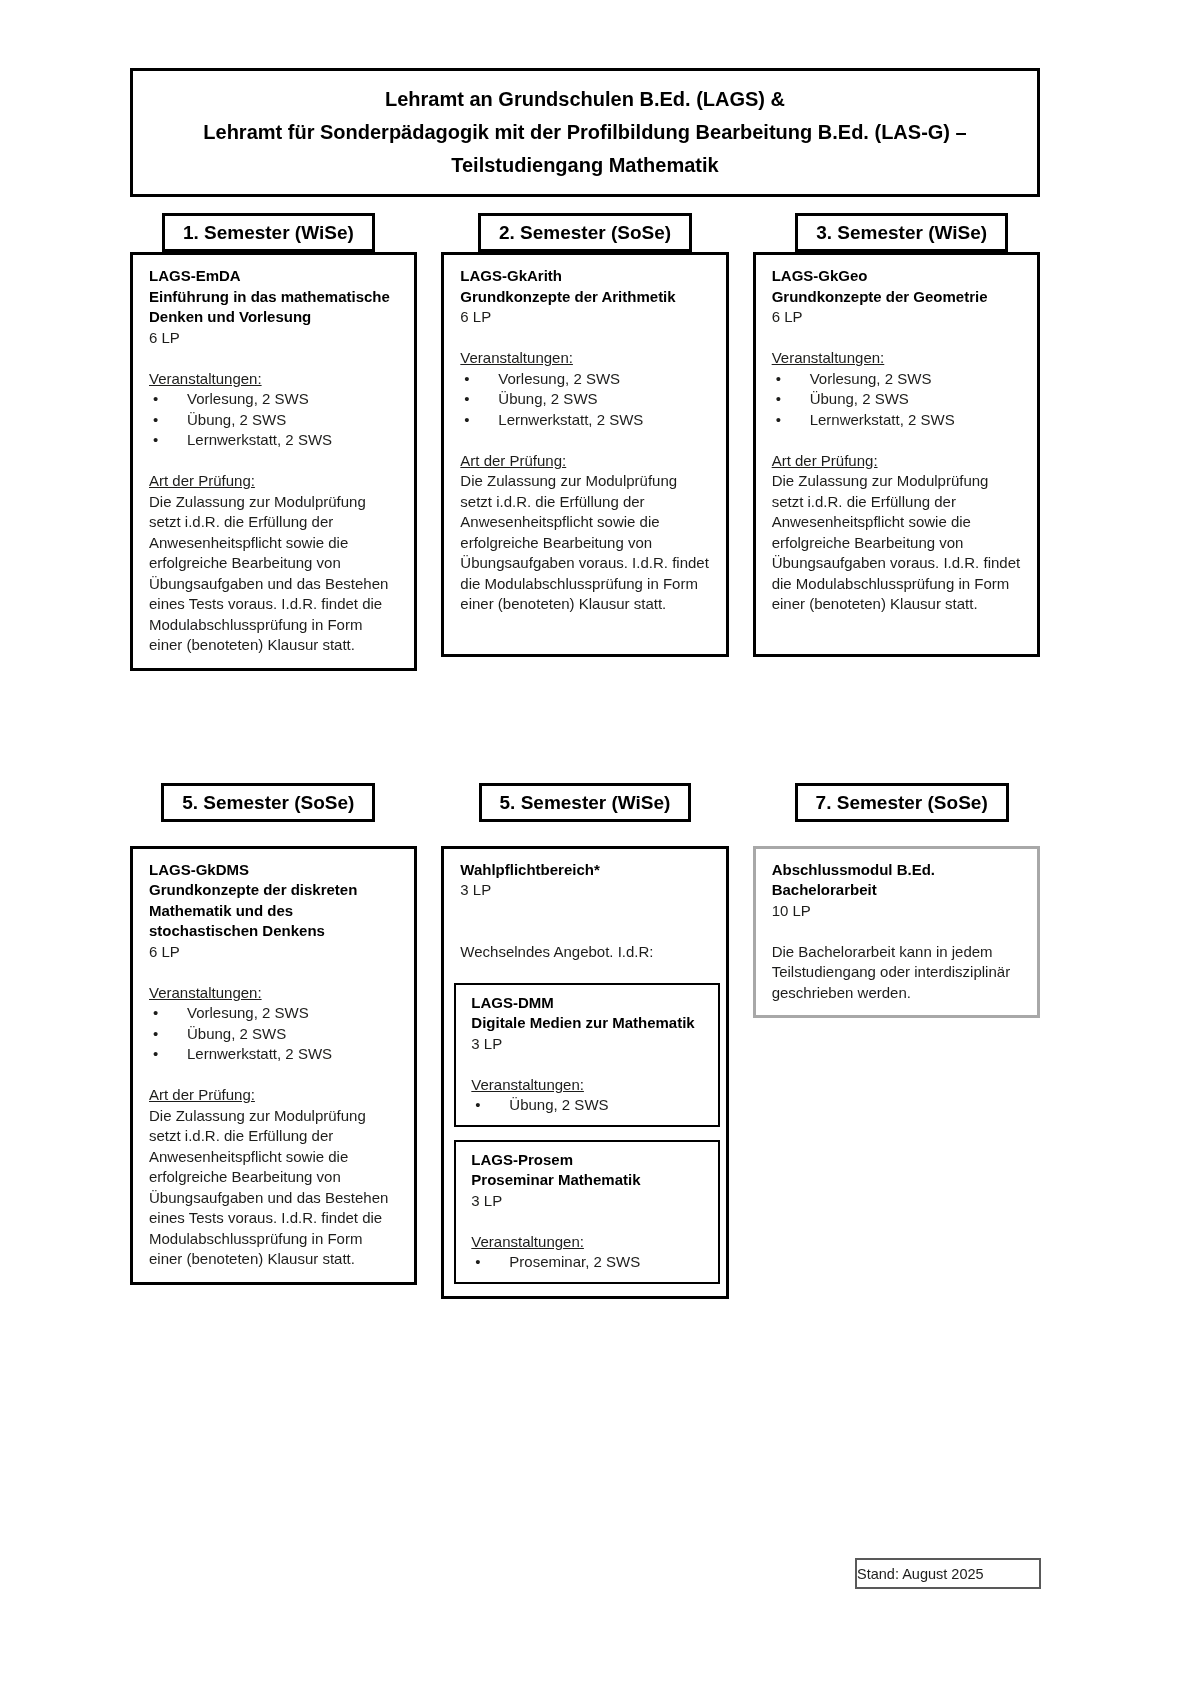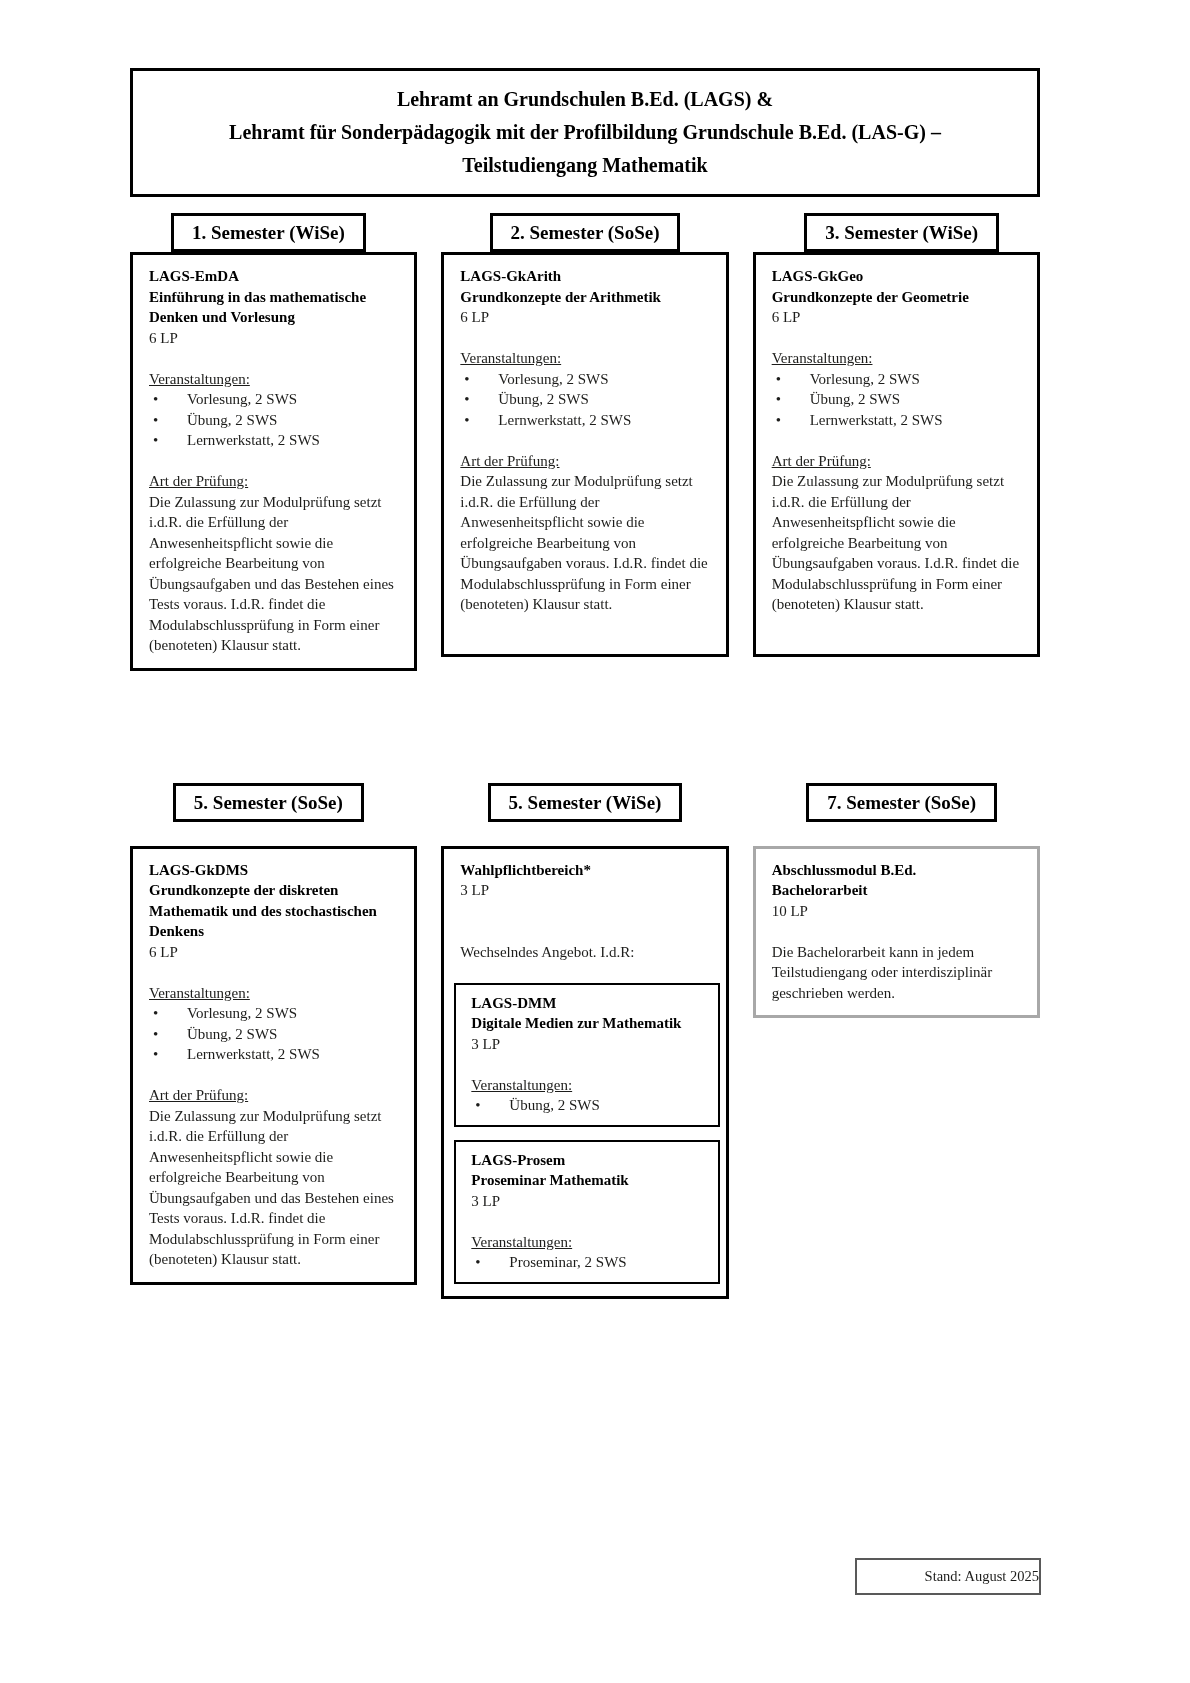"Lehramt an Grundschulen B.Ed. (LAGS)" .page { font-family: Liberation Serif, serif -> none }
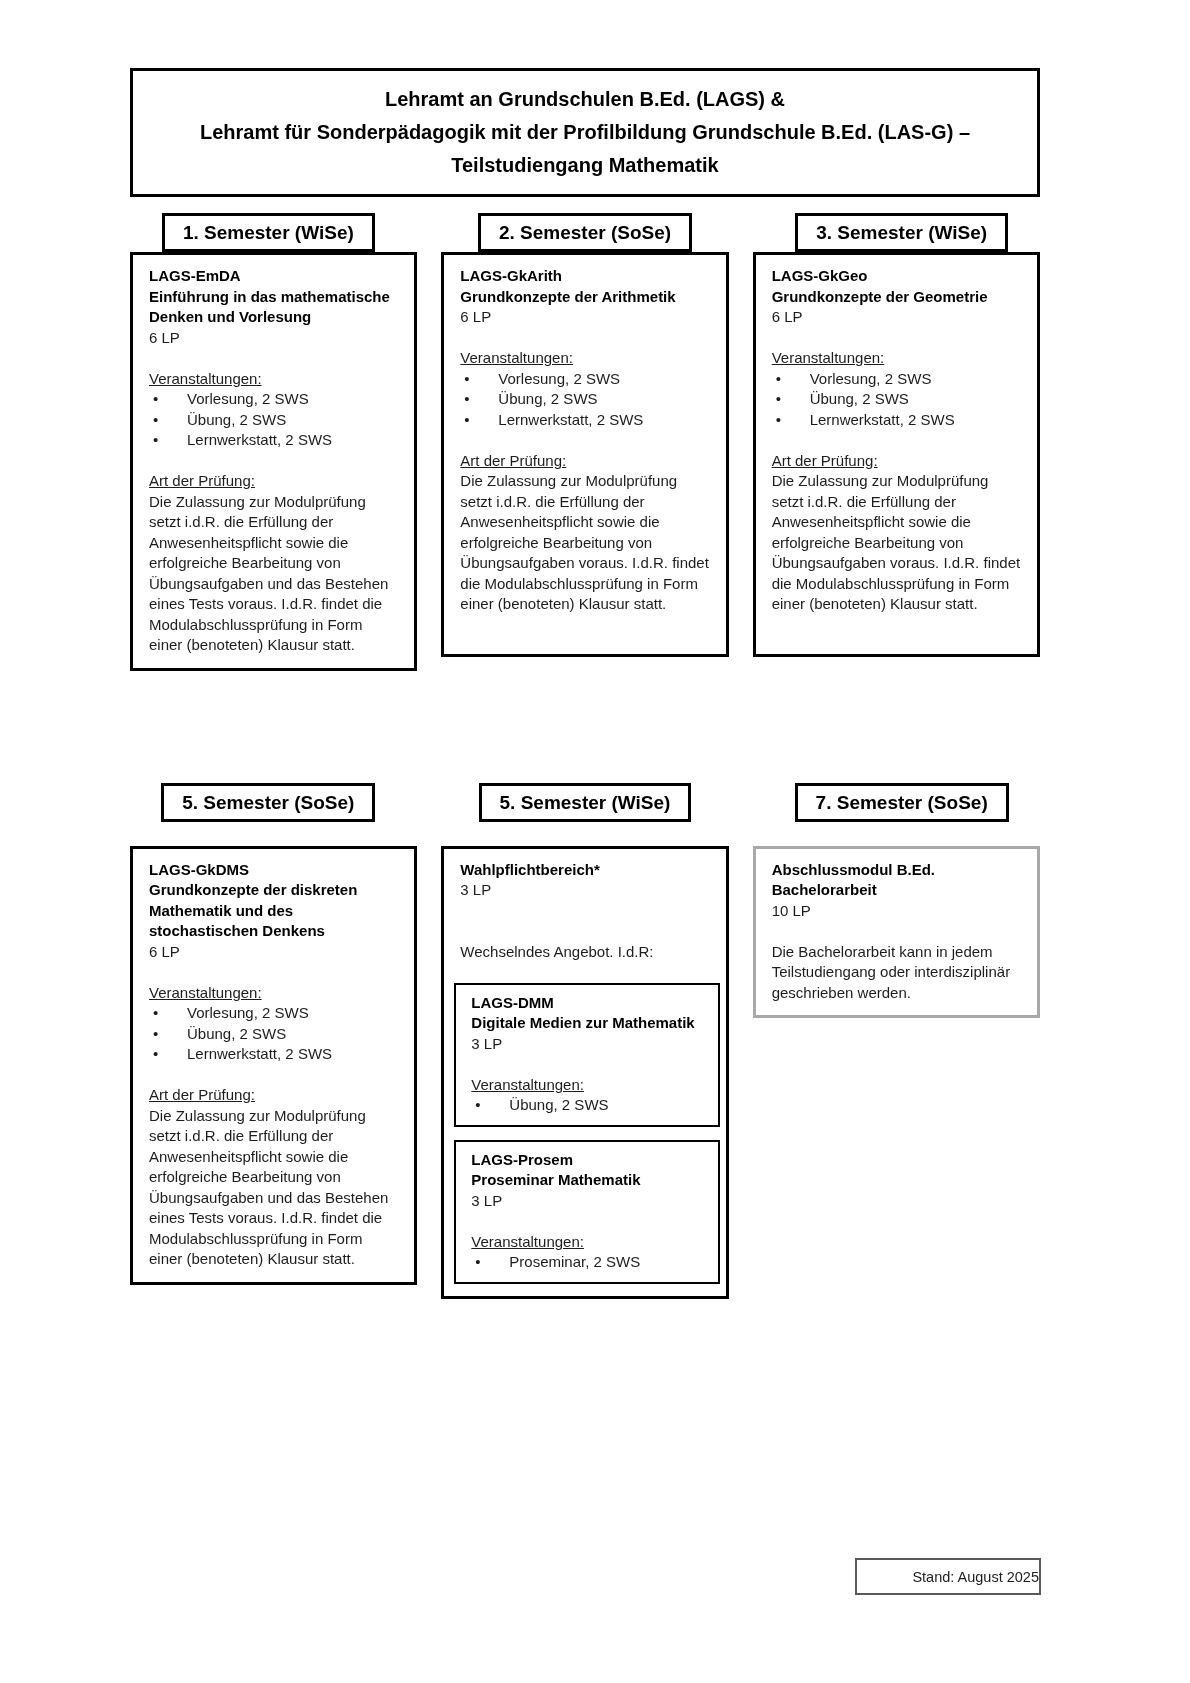"Lehramt für Sonderpädagogik mit der" div { text: Grundschule -> Bearbeitung }
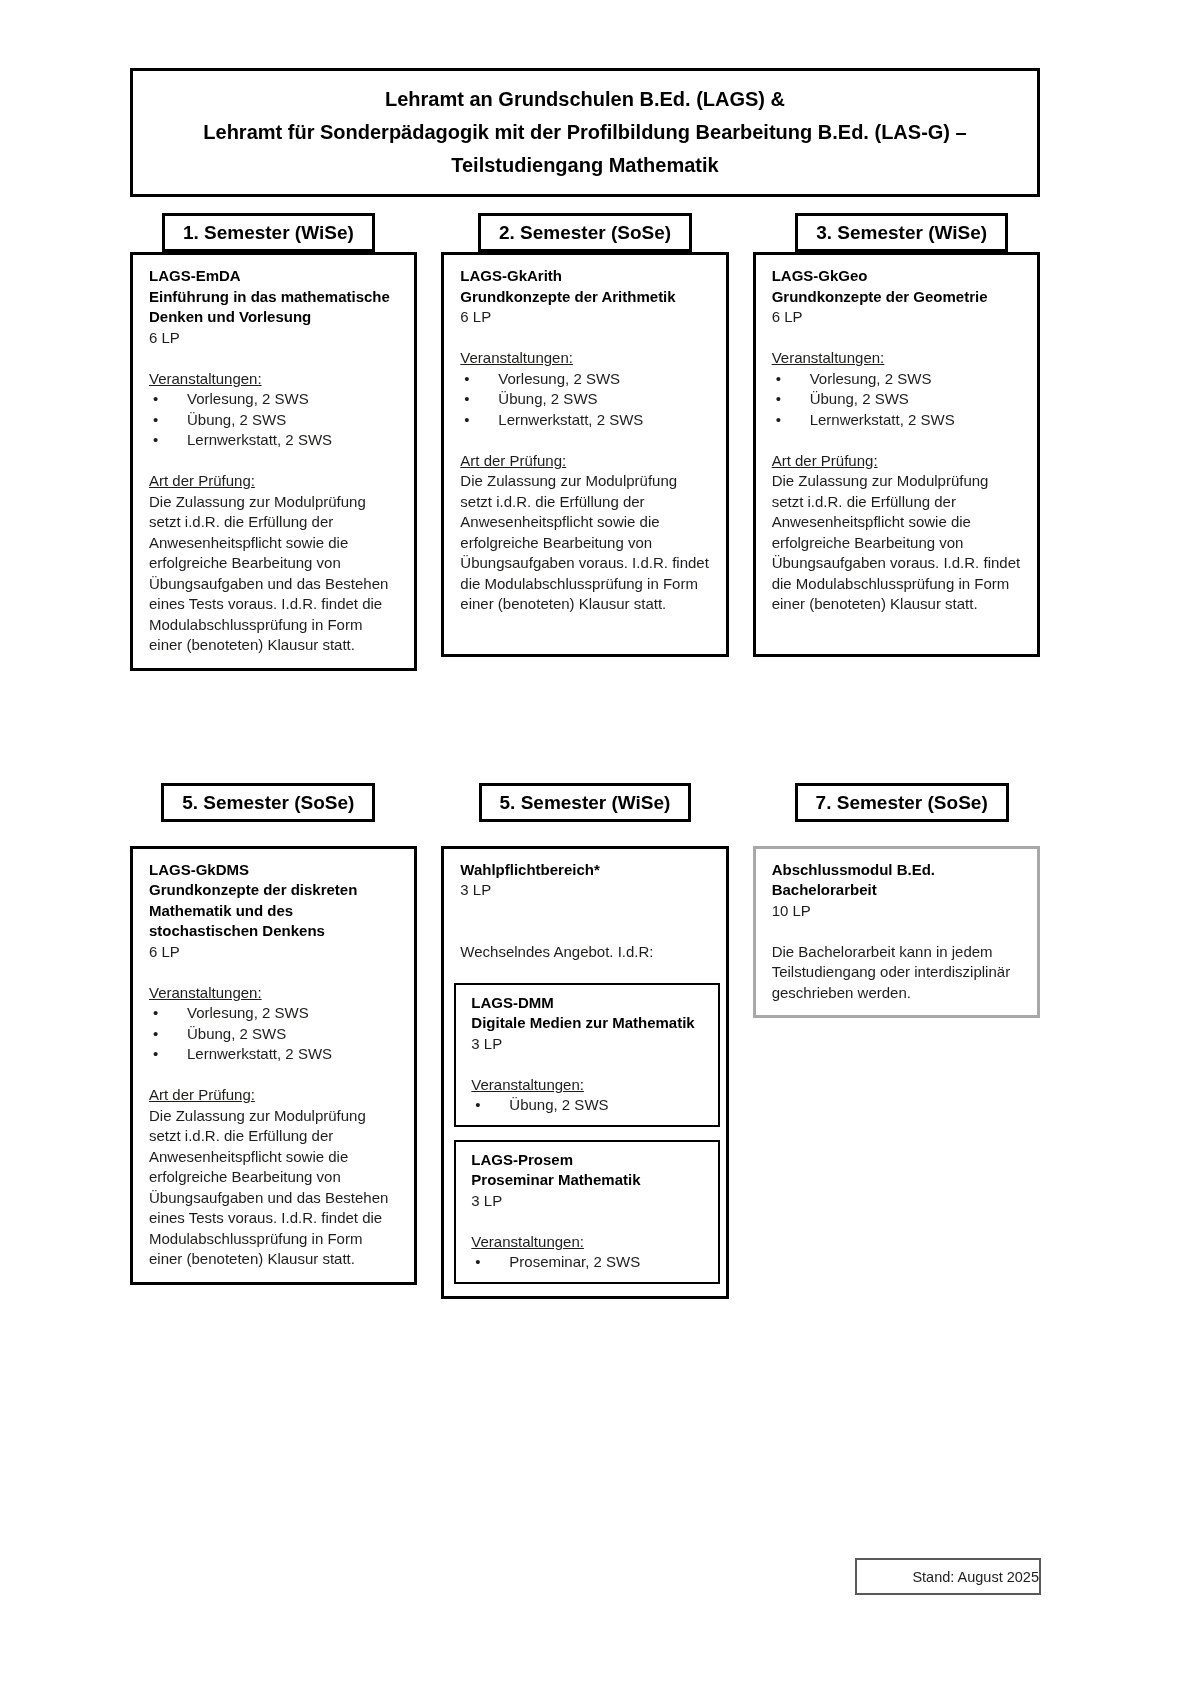"Stand: August 2025" .footer-box { height: 37px -> 31px; justify-content: flex-end -> flex-start }
